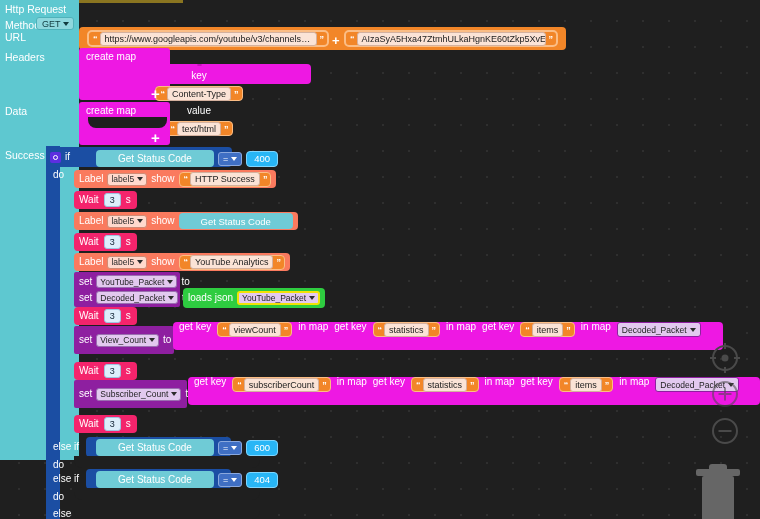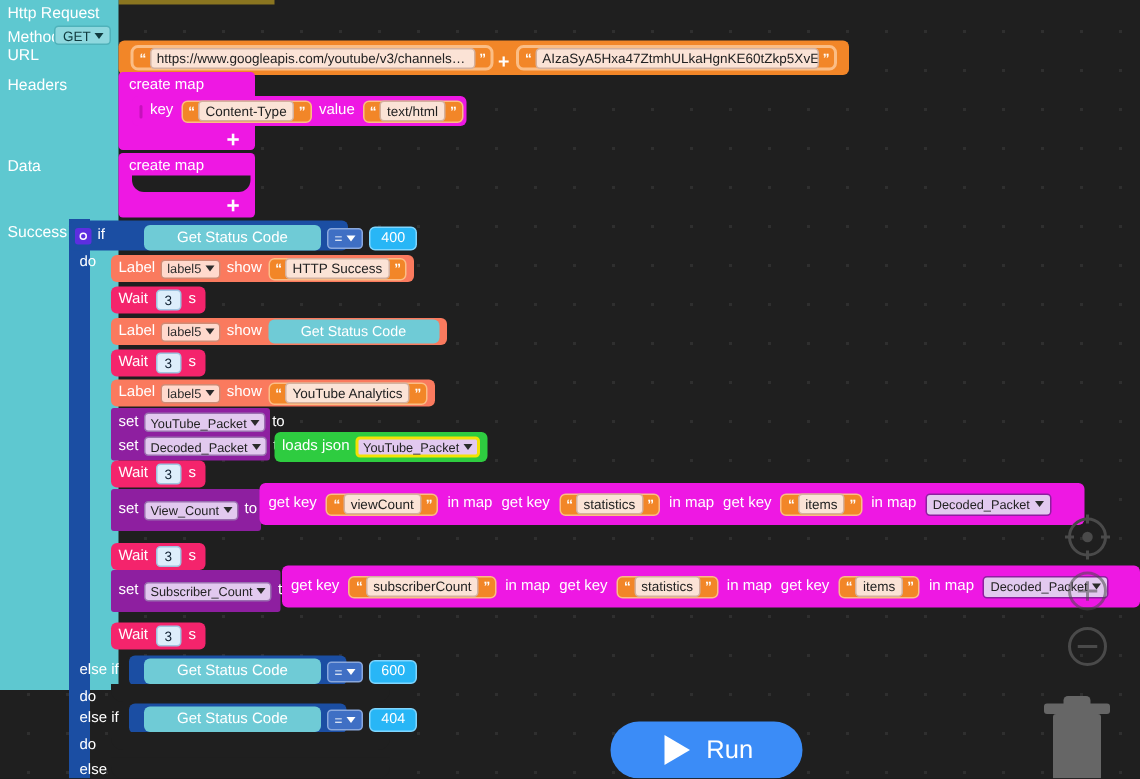"key" div.kv-row { flex-direction: none -> column }
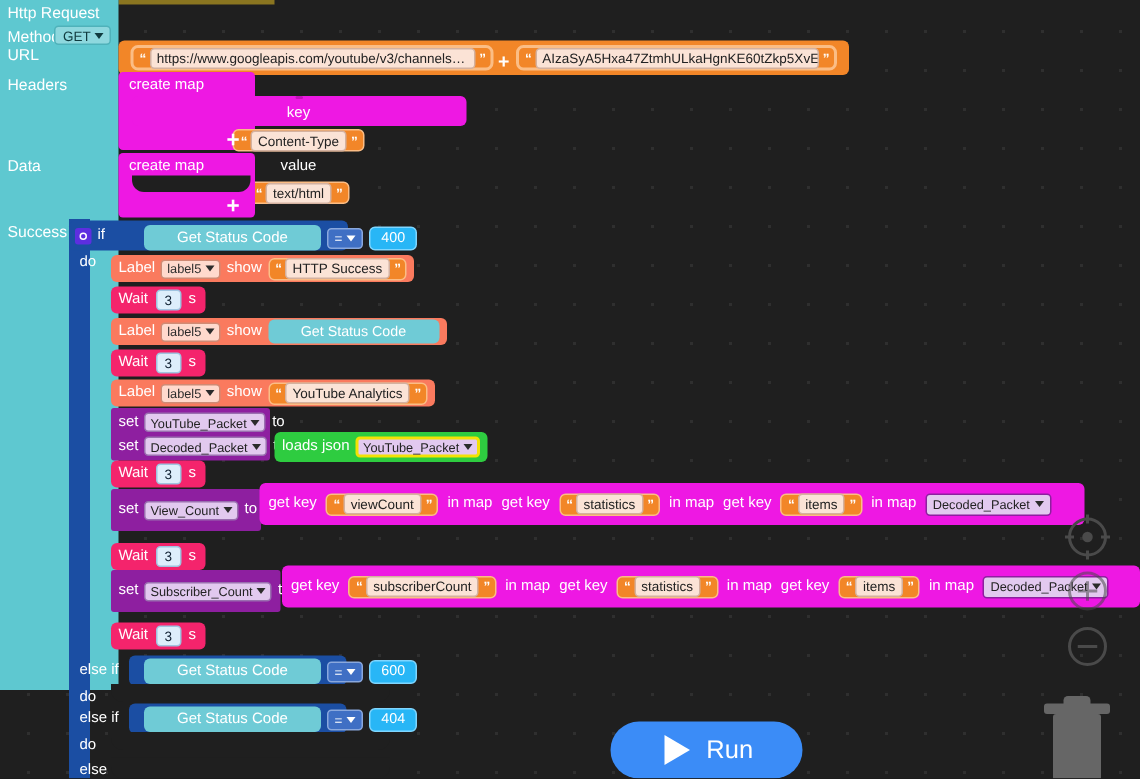"get key" .getkey-row { align-items: center -> none }
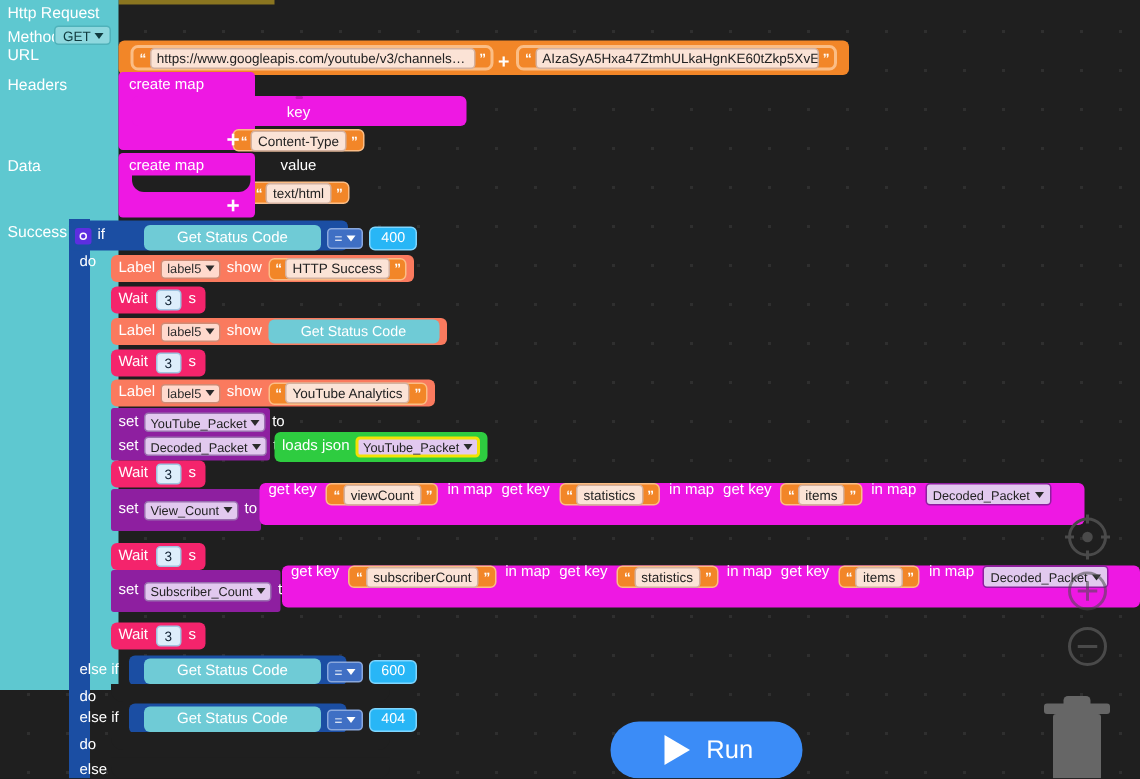"Run" div.btn { html: <div> <svg> <polygon></polygon> </svg> <span>Run</span> </div> -> none }
